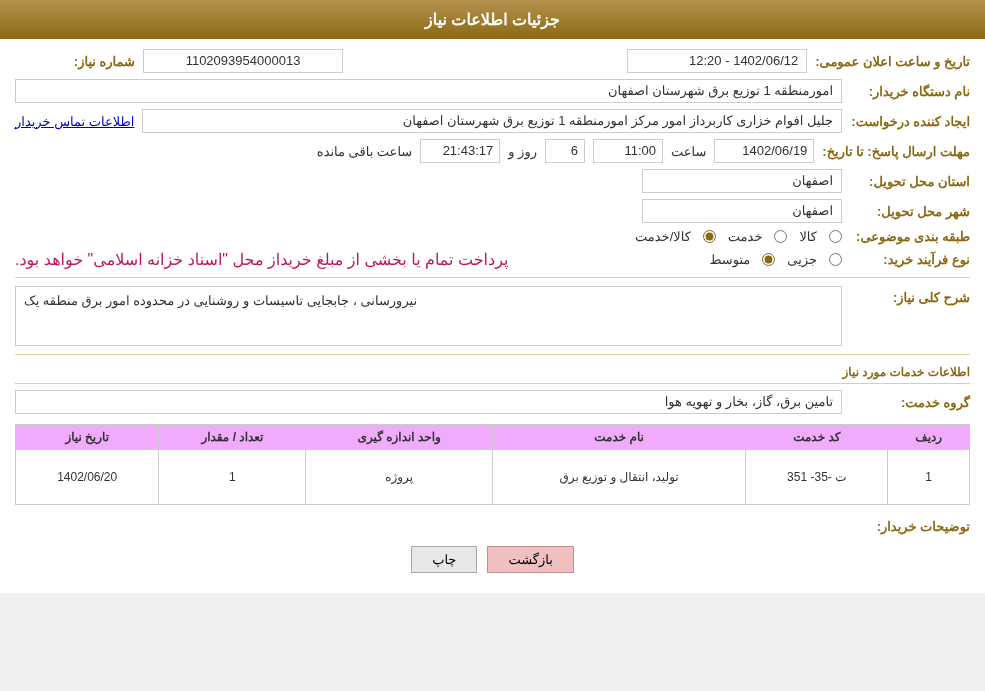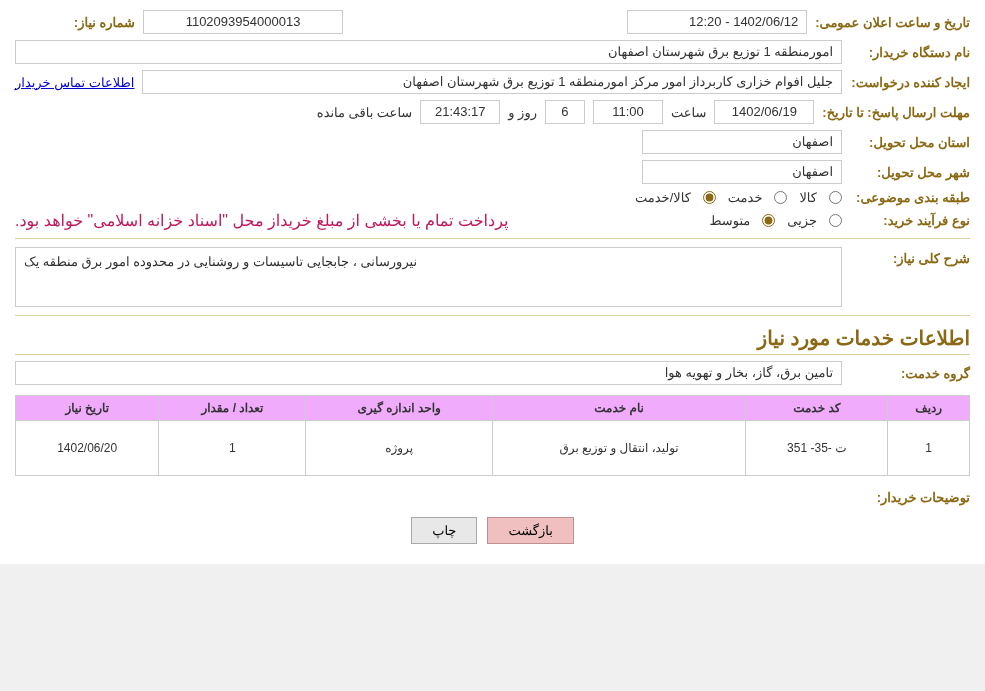"جزئیات اطلاعات نیاز" div.page-header { html: none -> <div> <span>جزئیات اطلاعات نیاز</span> </div> }
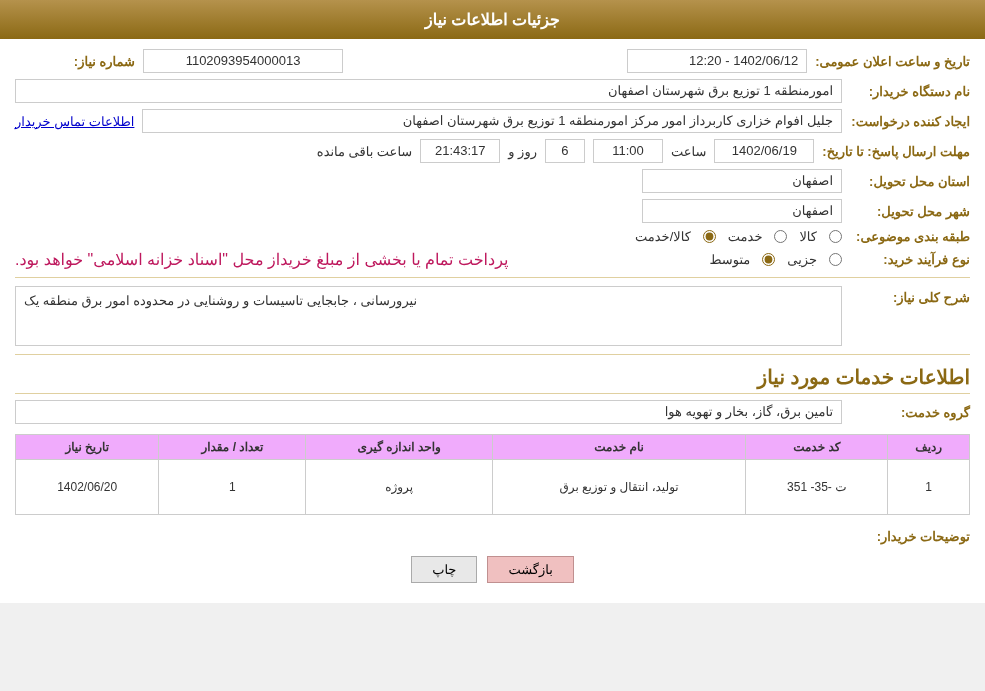"21:43:17" .date-box { text-align: center -> right }
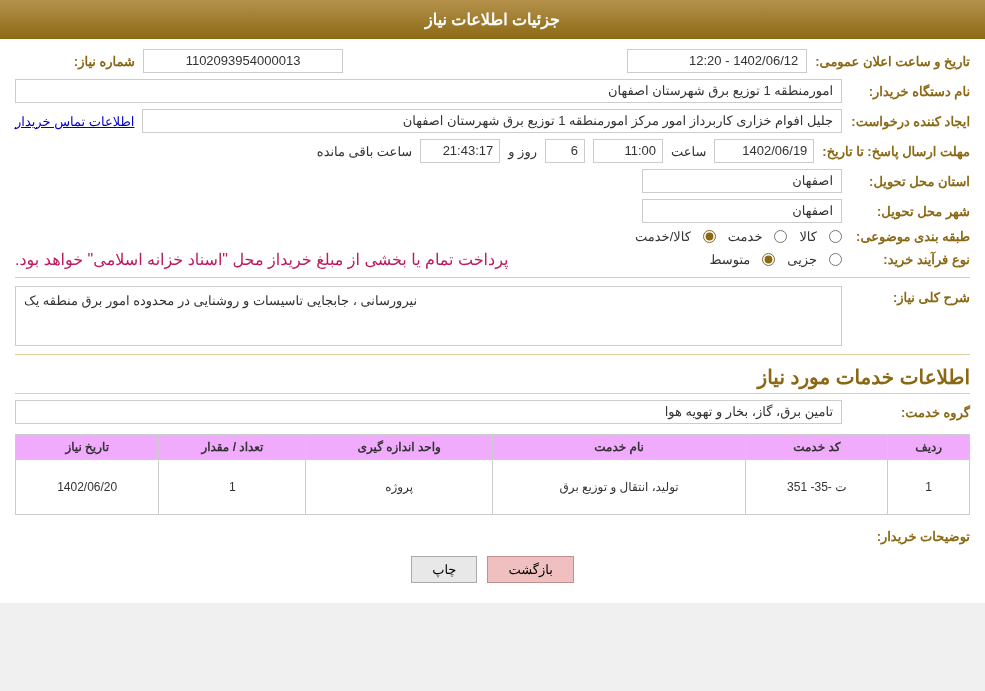"اطلاعات خدمات مورد نیاز" .section-title { font-size: 20px -> 12px }
